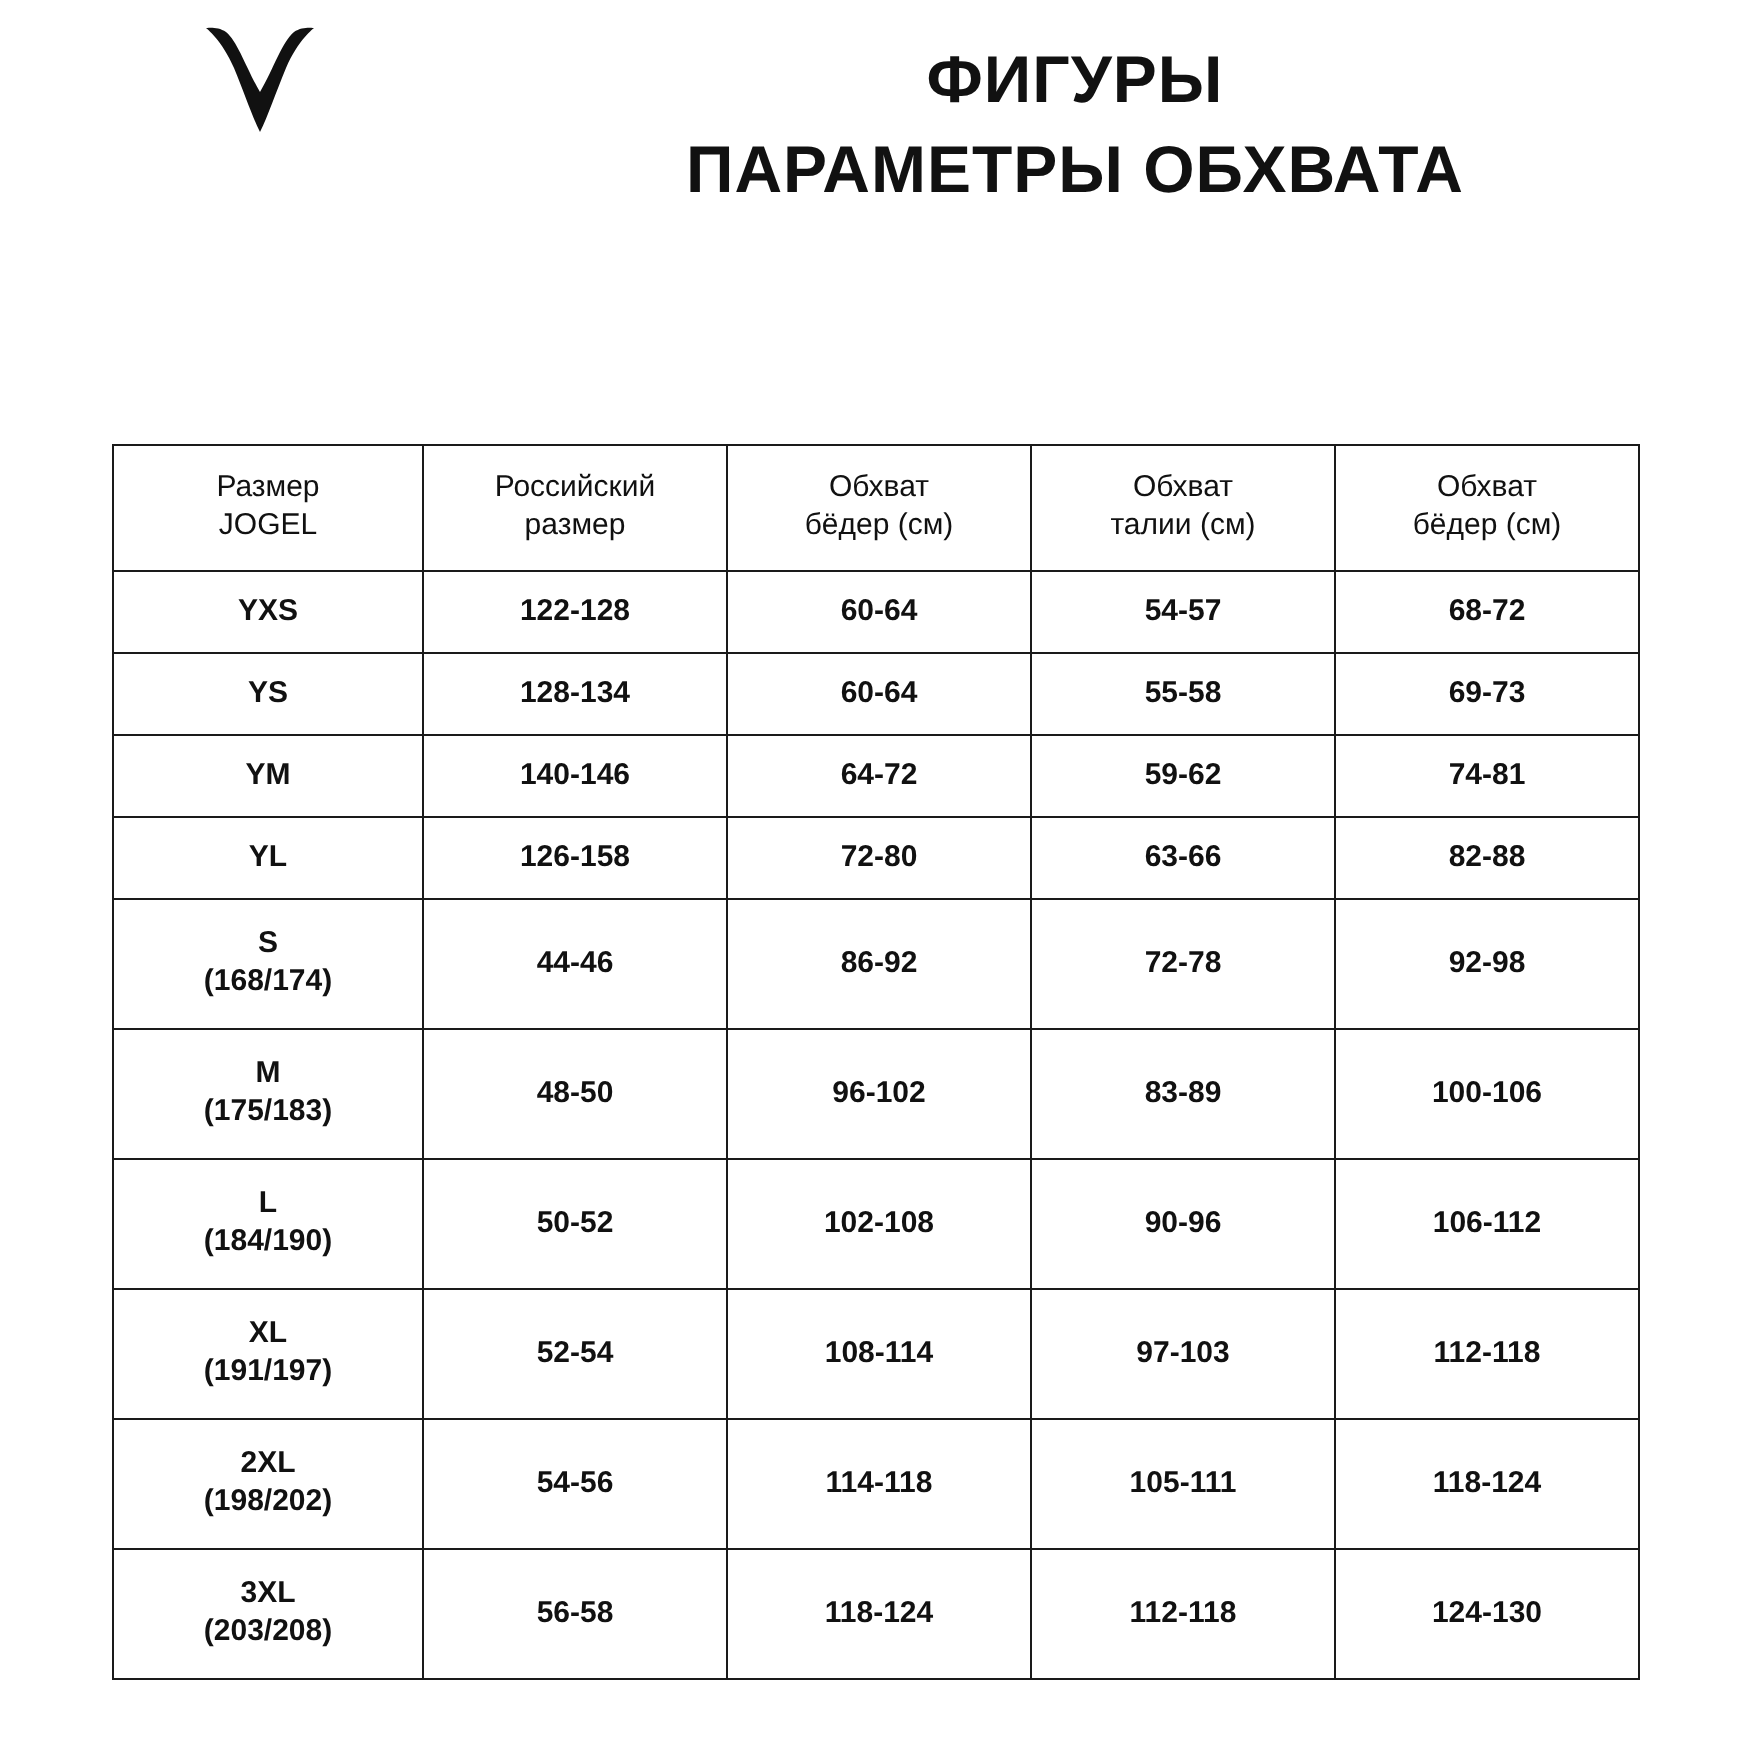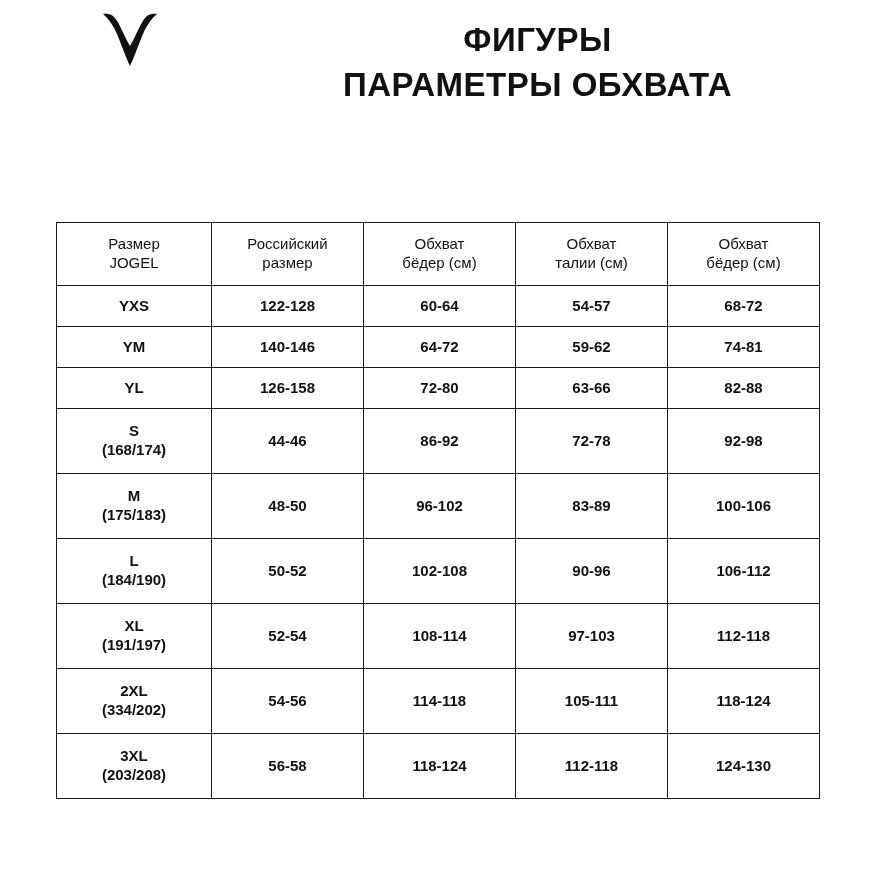"YS" tr { html: none -> <tr> <td> <span>YS</span> </td> <td>128-134</td> <td>60-64</td> <td>55-58</td> <td>69-73</td> </tr> }
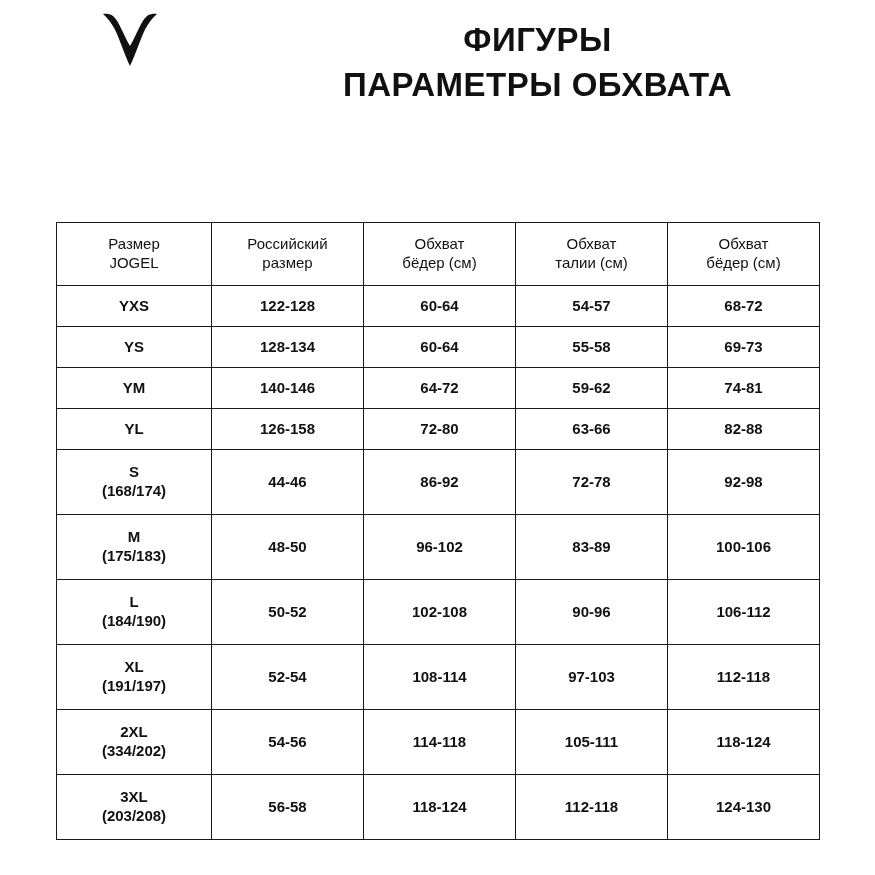"(334/202)" span.cell-line { text: 334/202 -> 198/202 }
